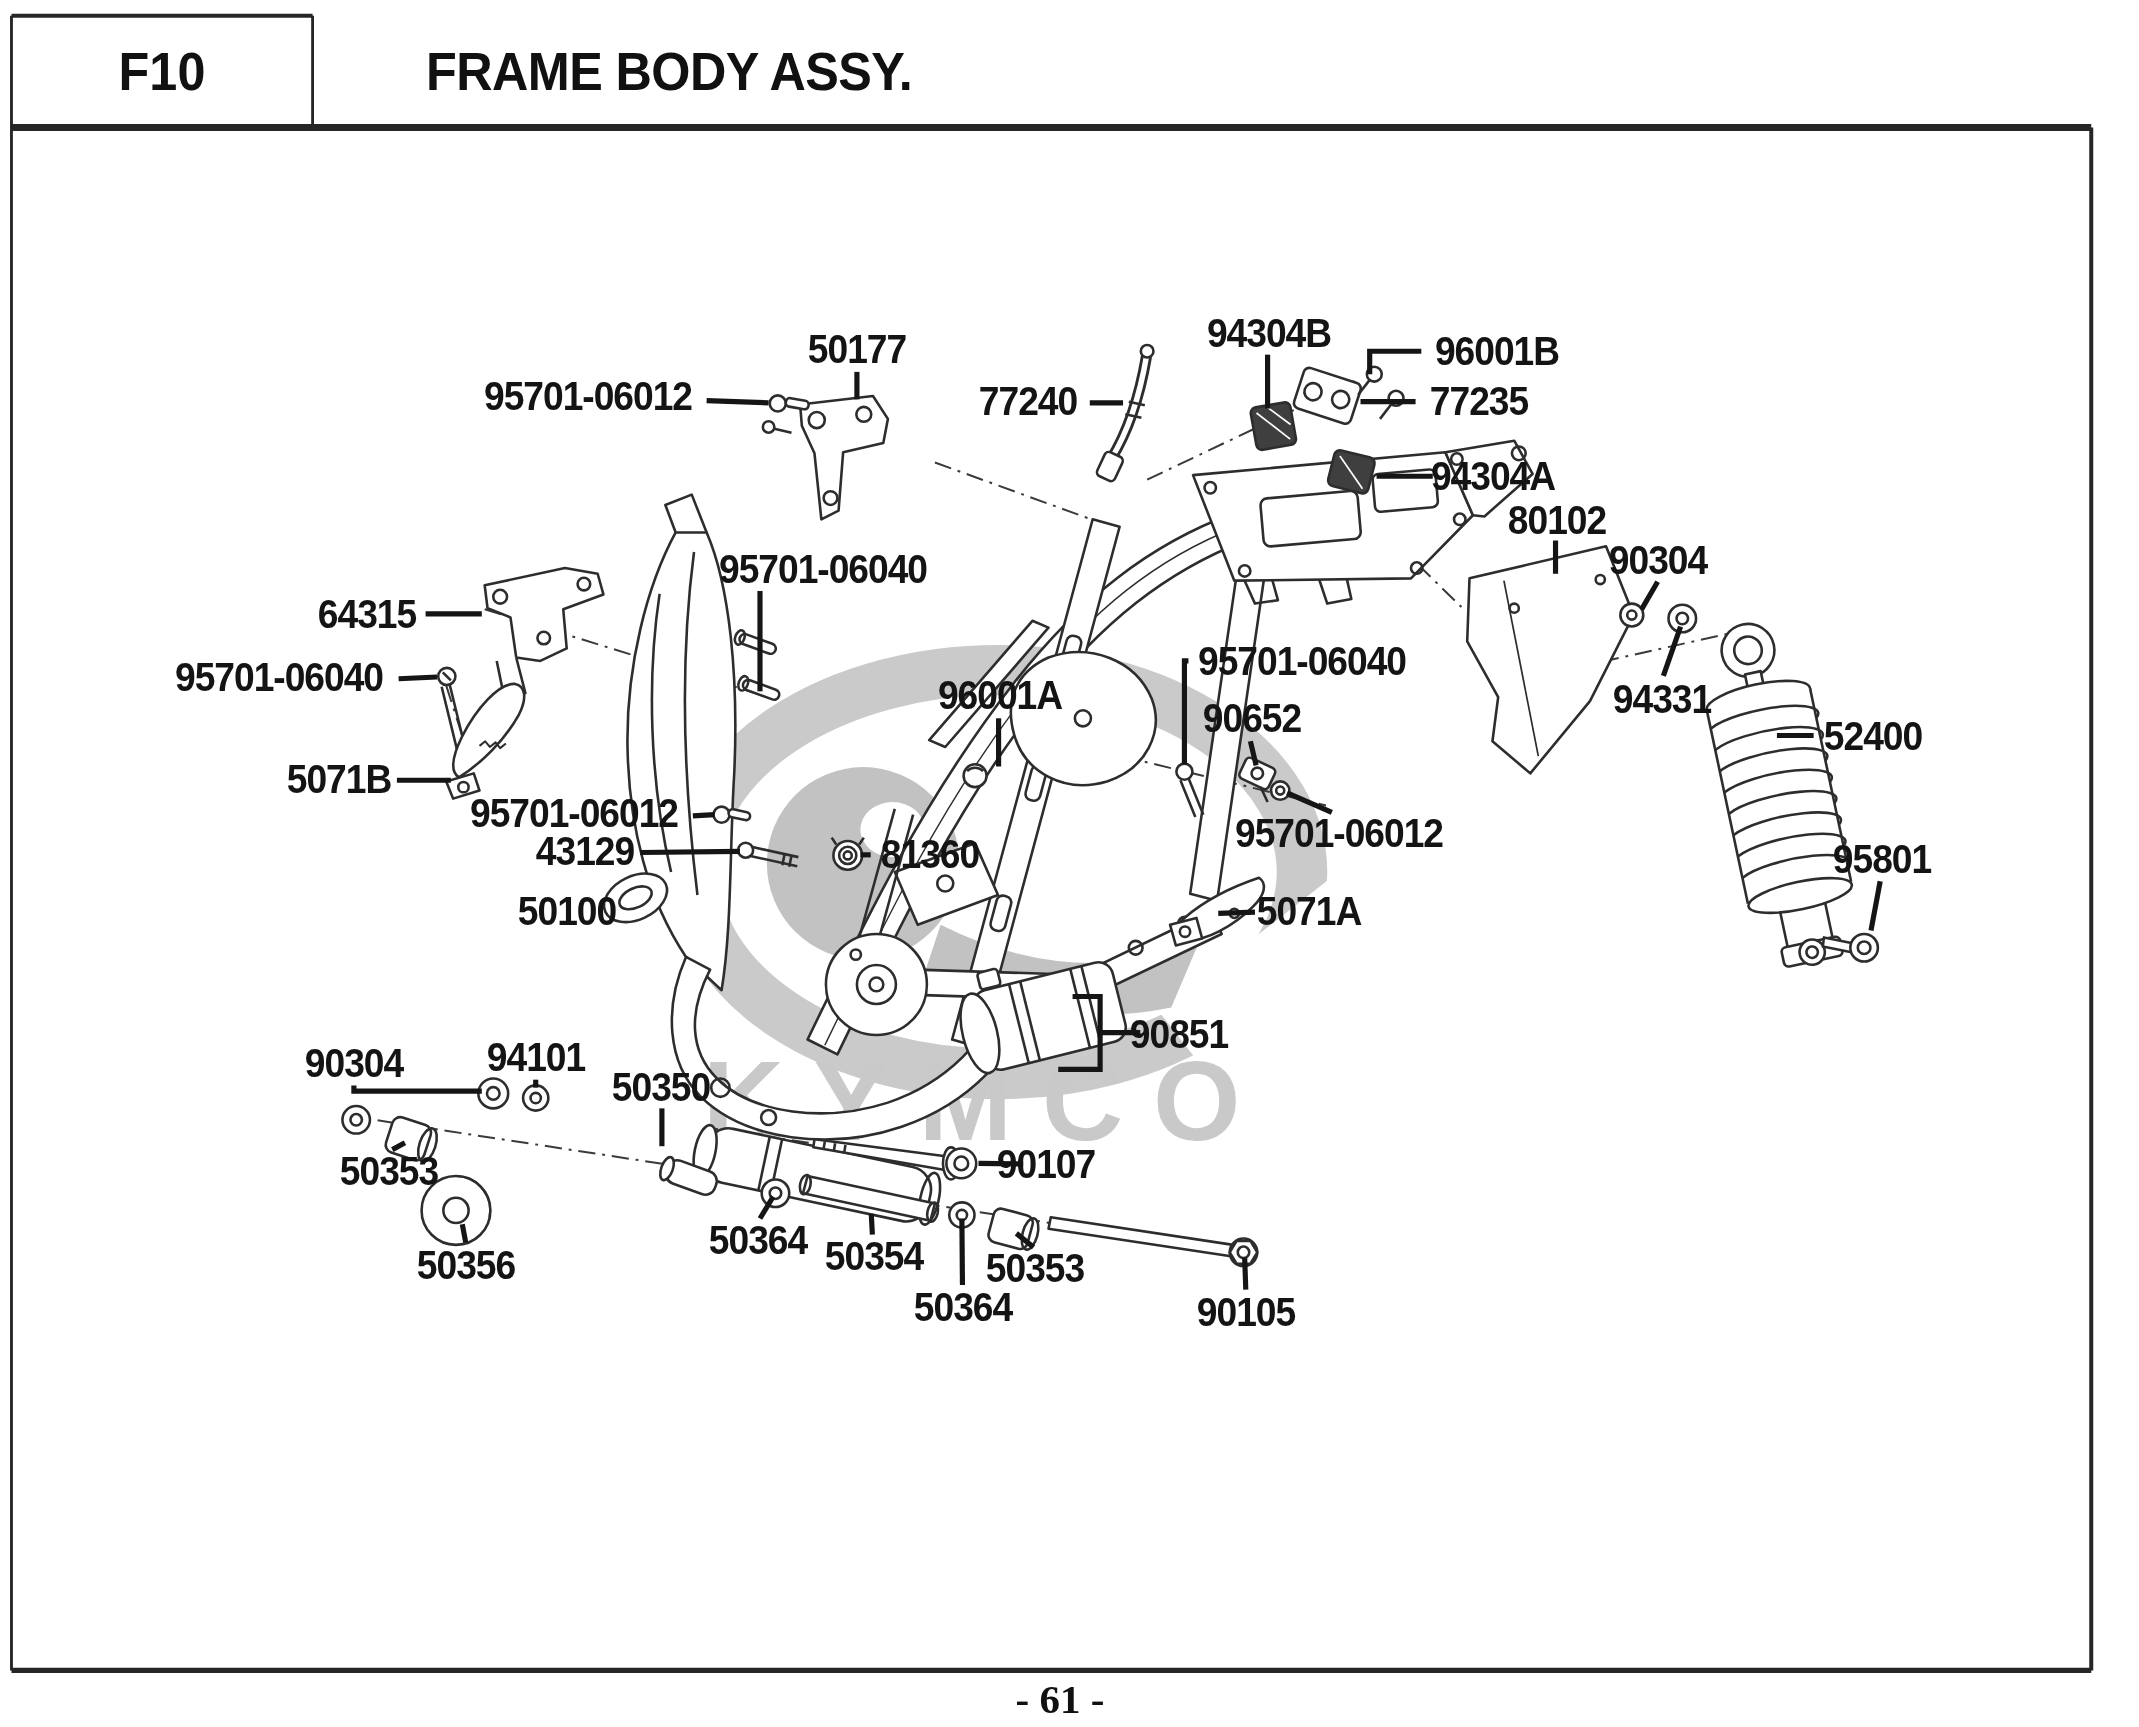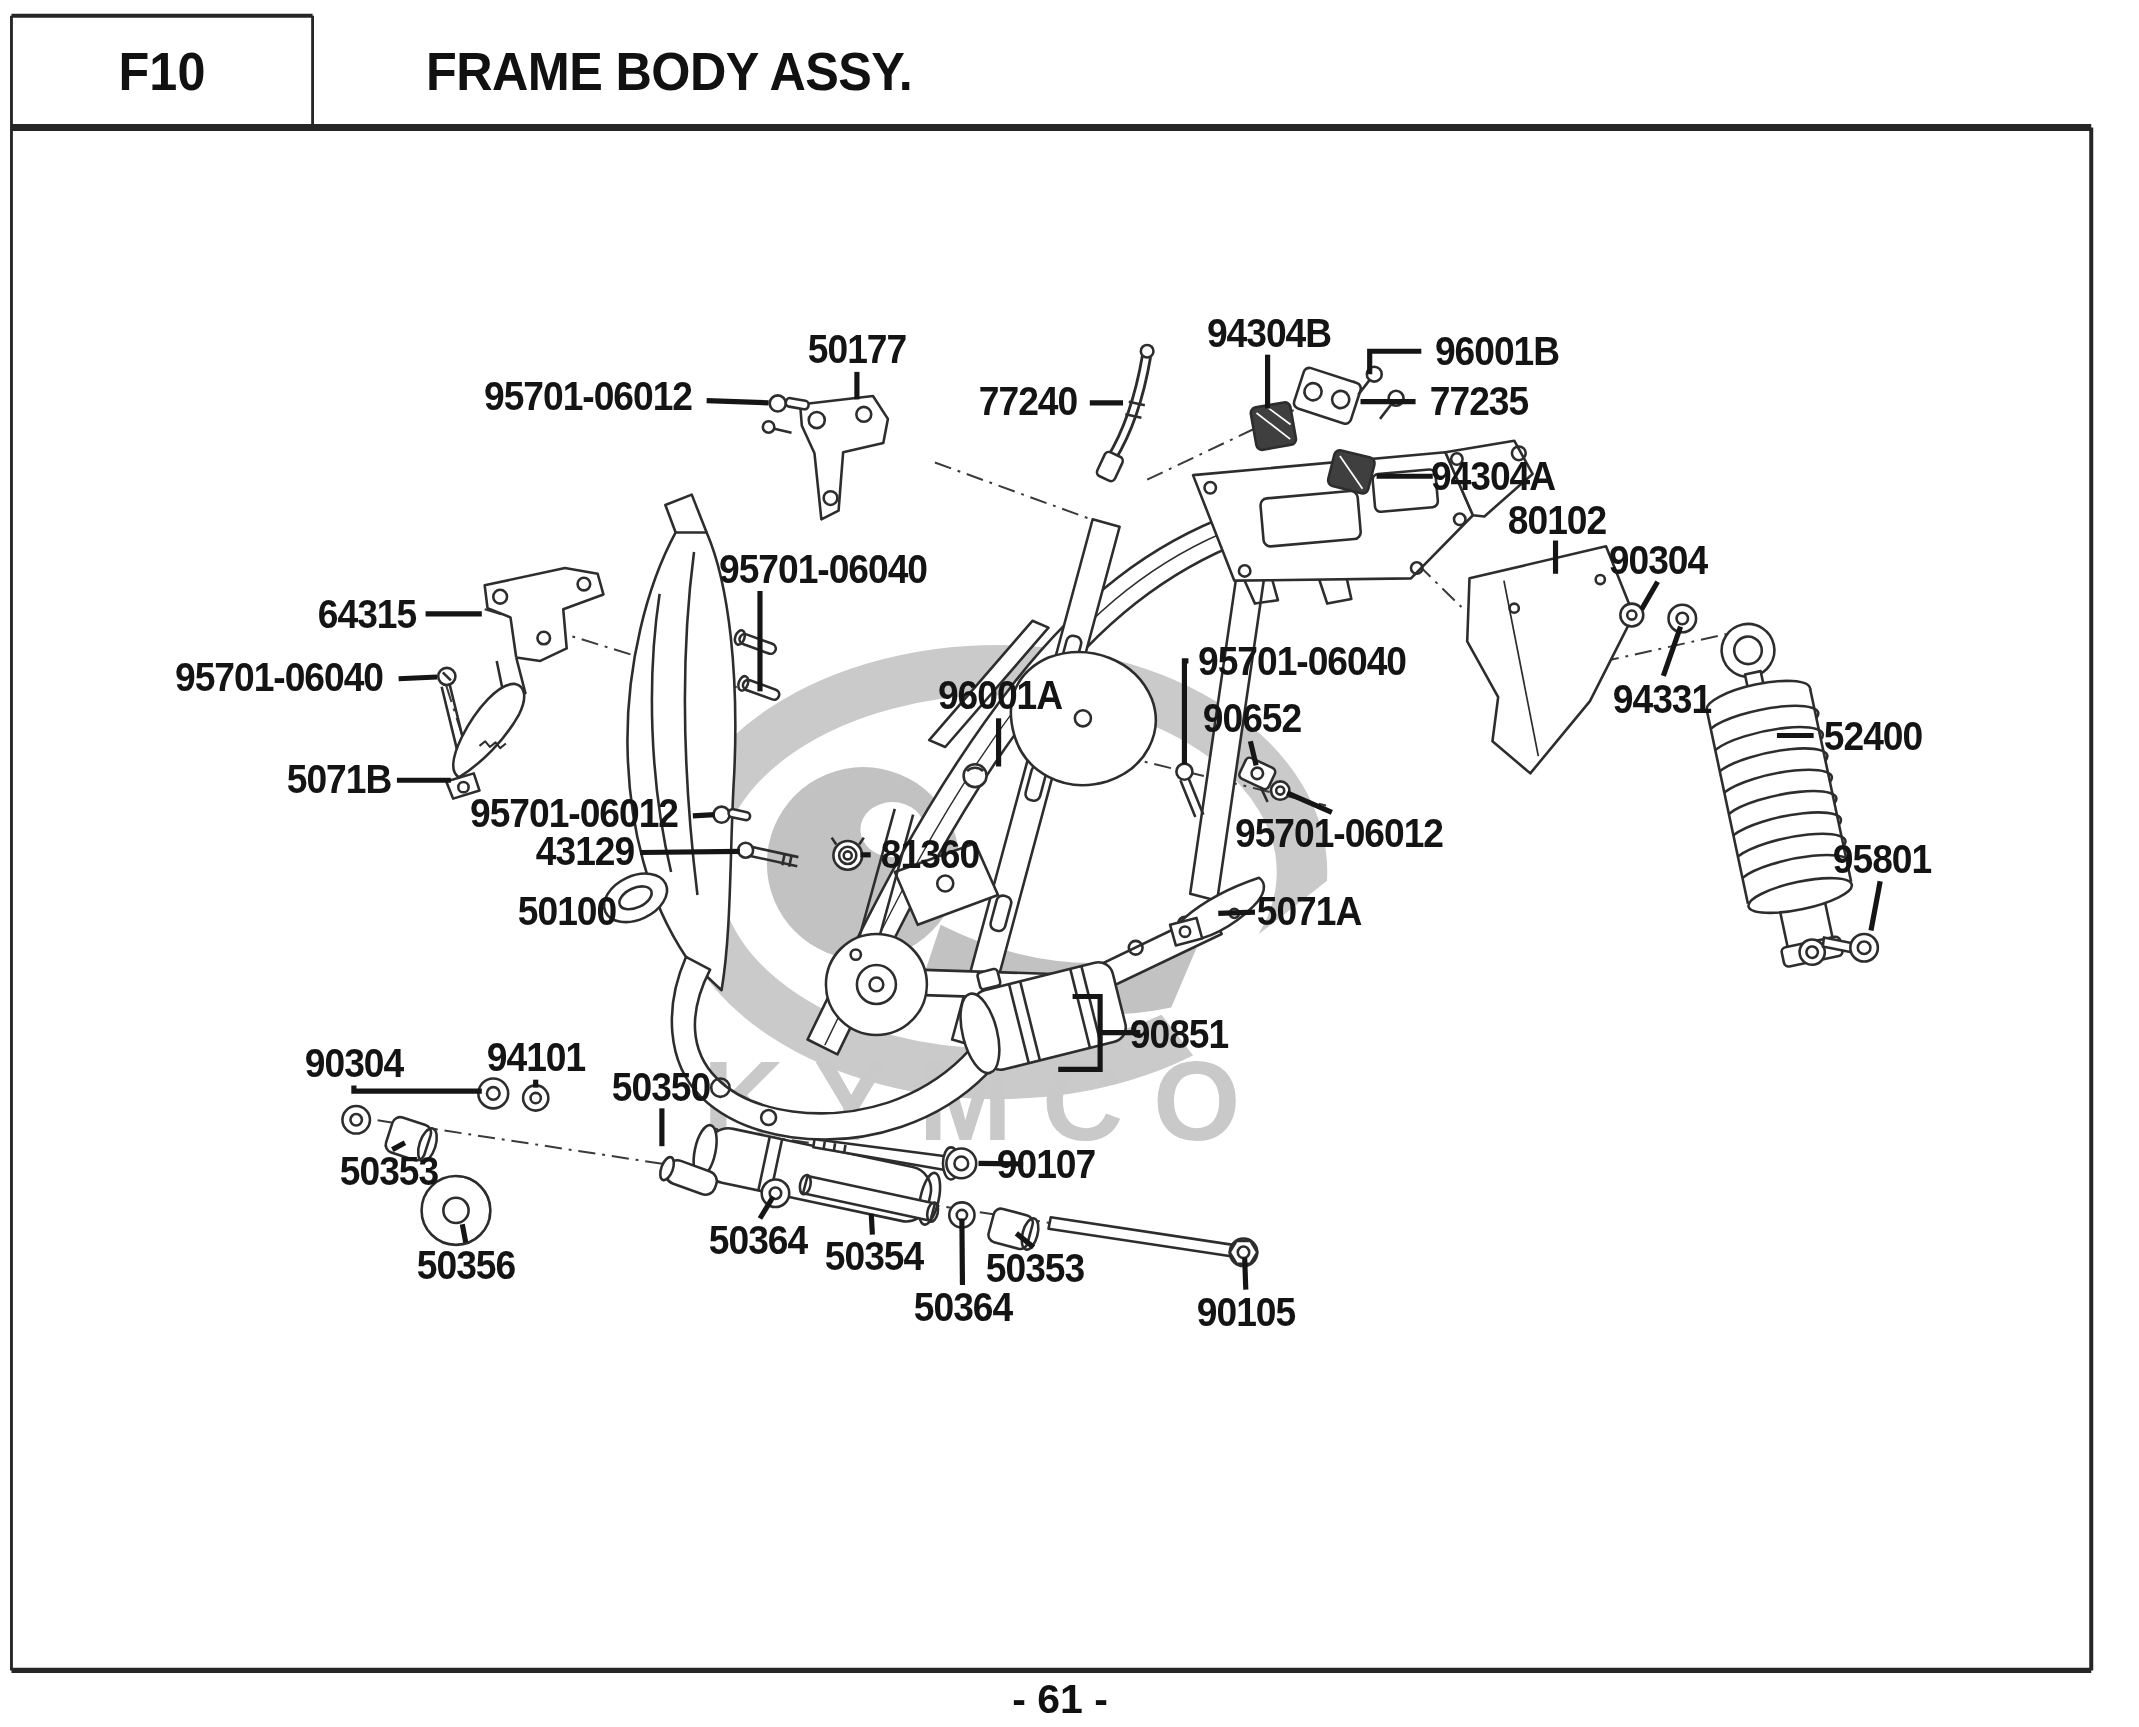"- 61 -" .page-num { font-family: none -> Liberation Serif, serif }
